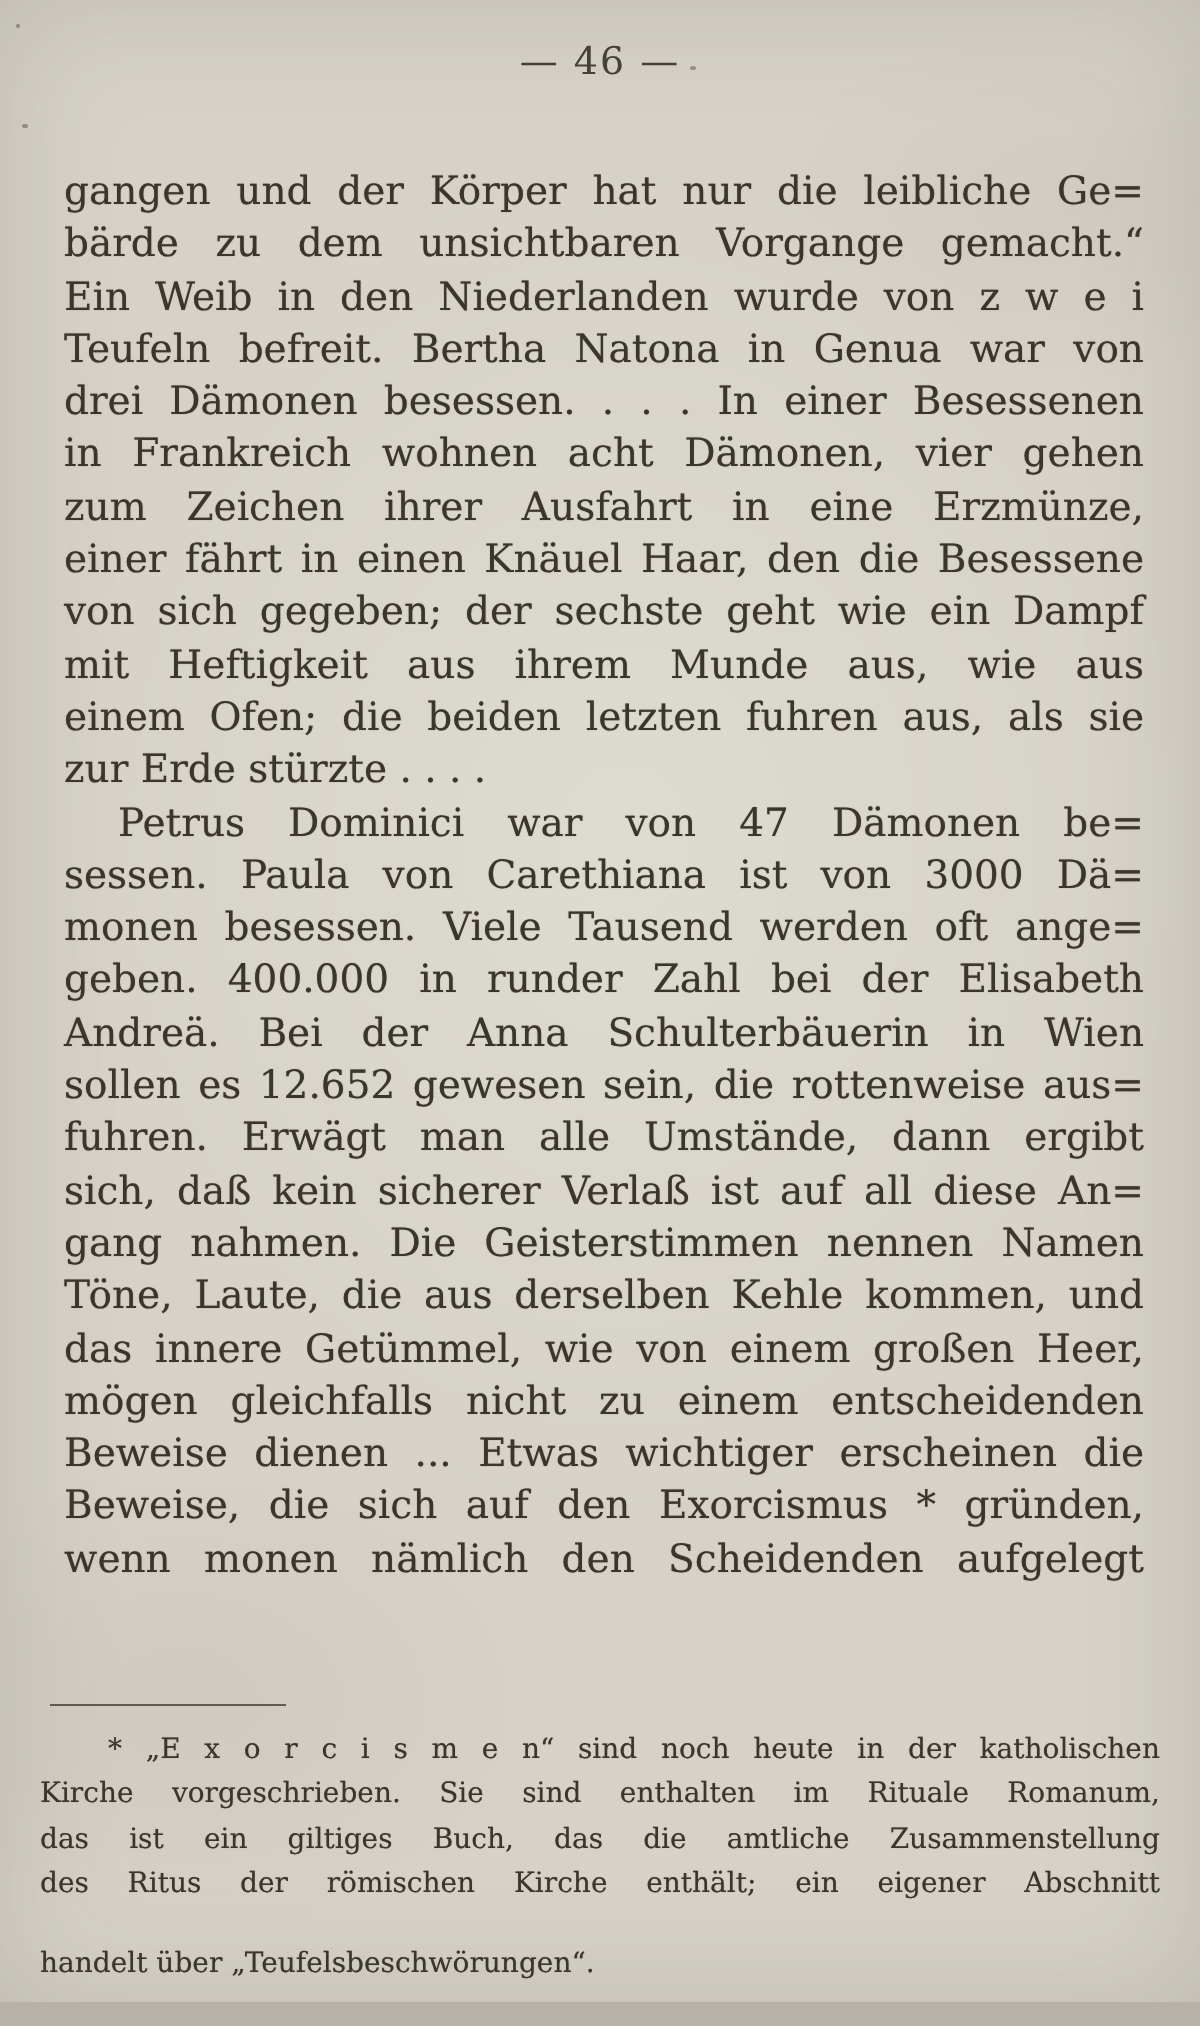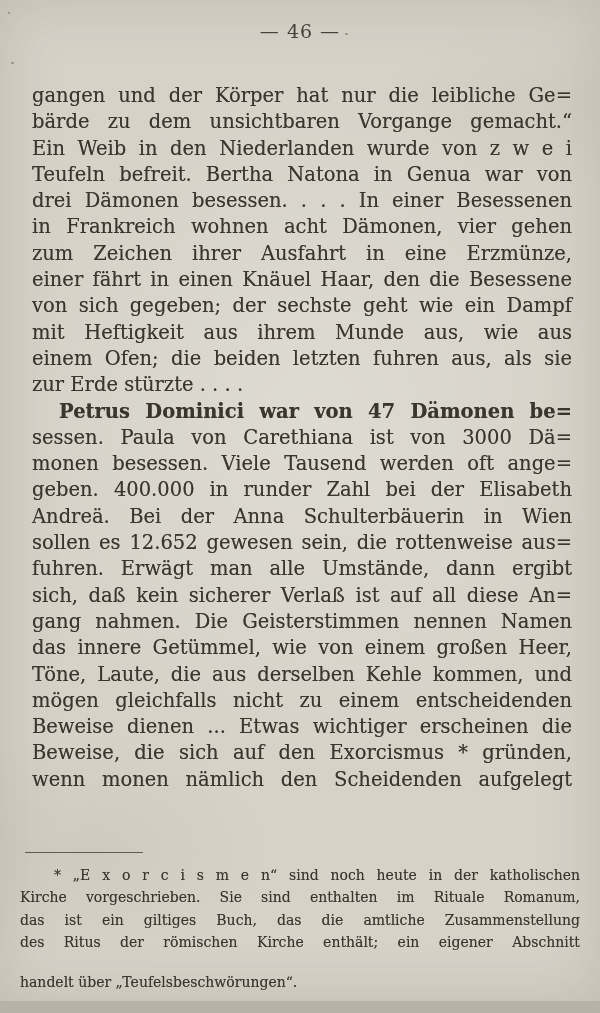"Petrus Dominici war von 47" .tline.indent { font-weight: bold -> none }
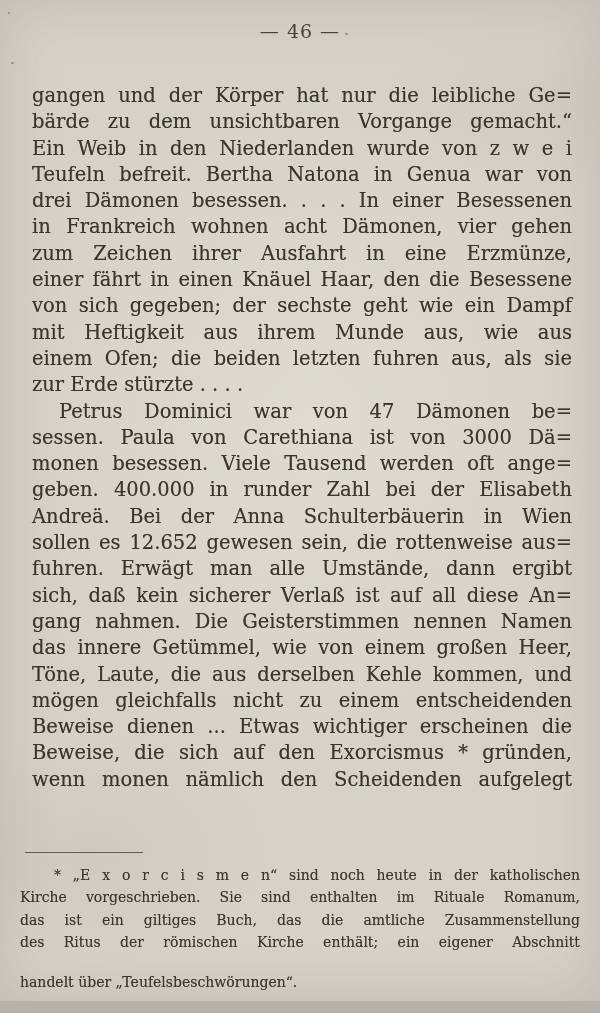"das innere Getümmel, wie von" div.tline { order: before "Töne, Laute, die aus derselben" -> after "Töne, Laute, die aus derselben" }
